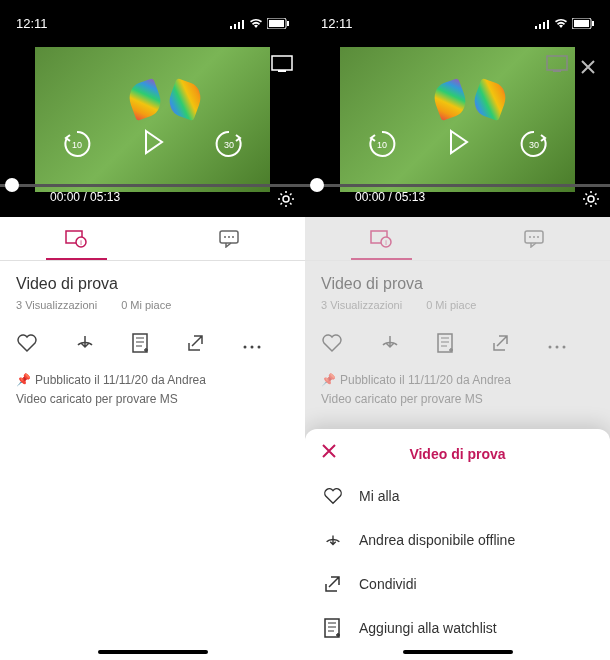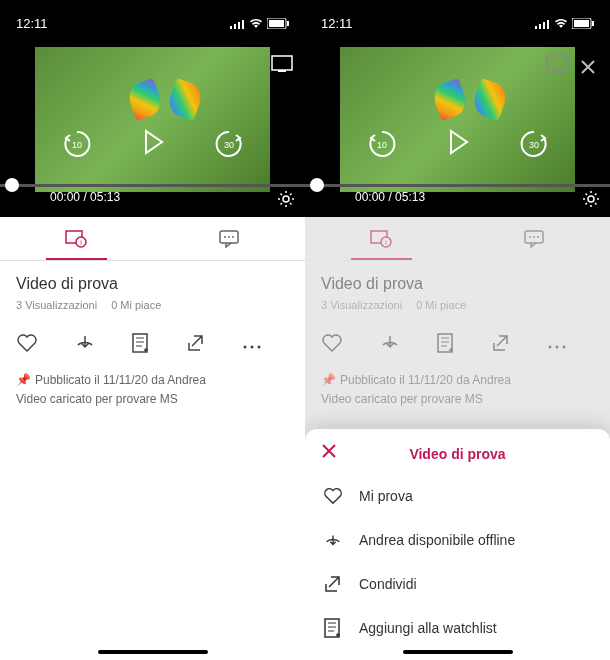"3 Visualizzazioni" .stats { gap: 14px -> 24px }
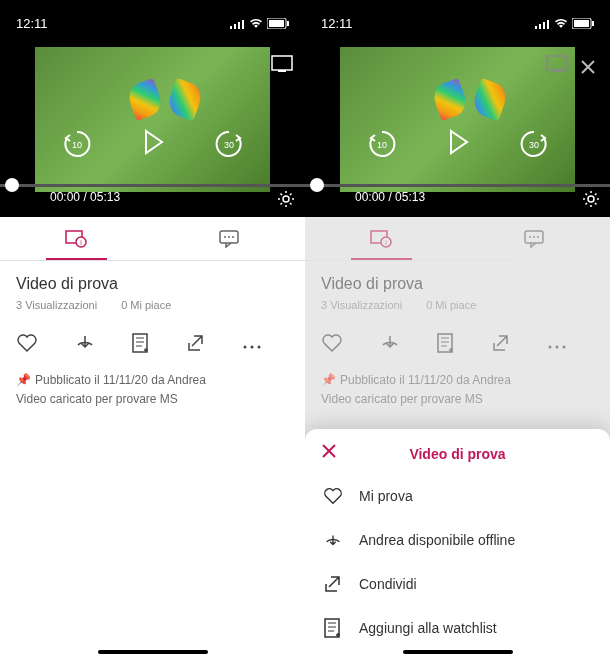"Mi prova" span { text: prova -> alla }
